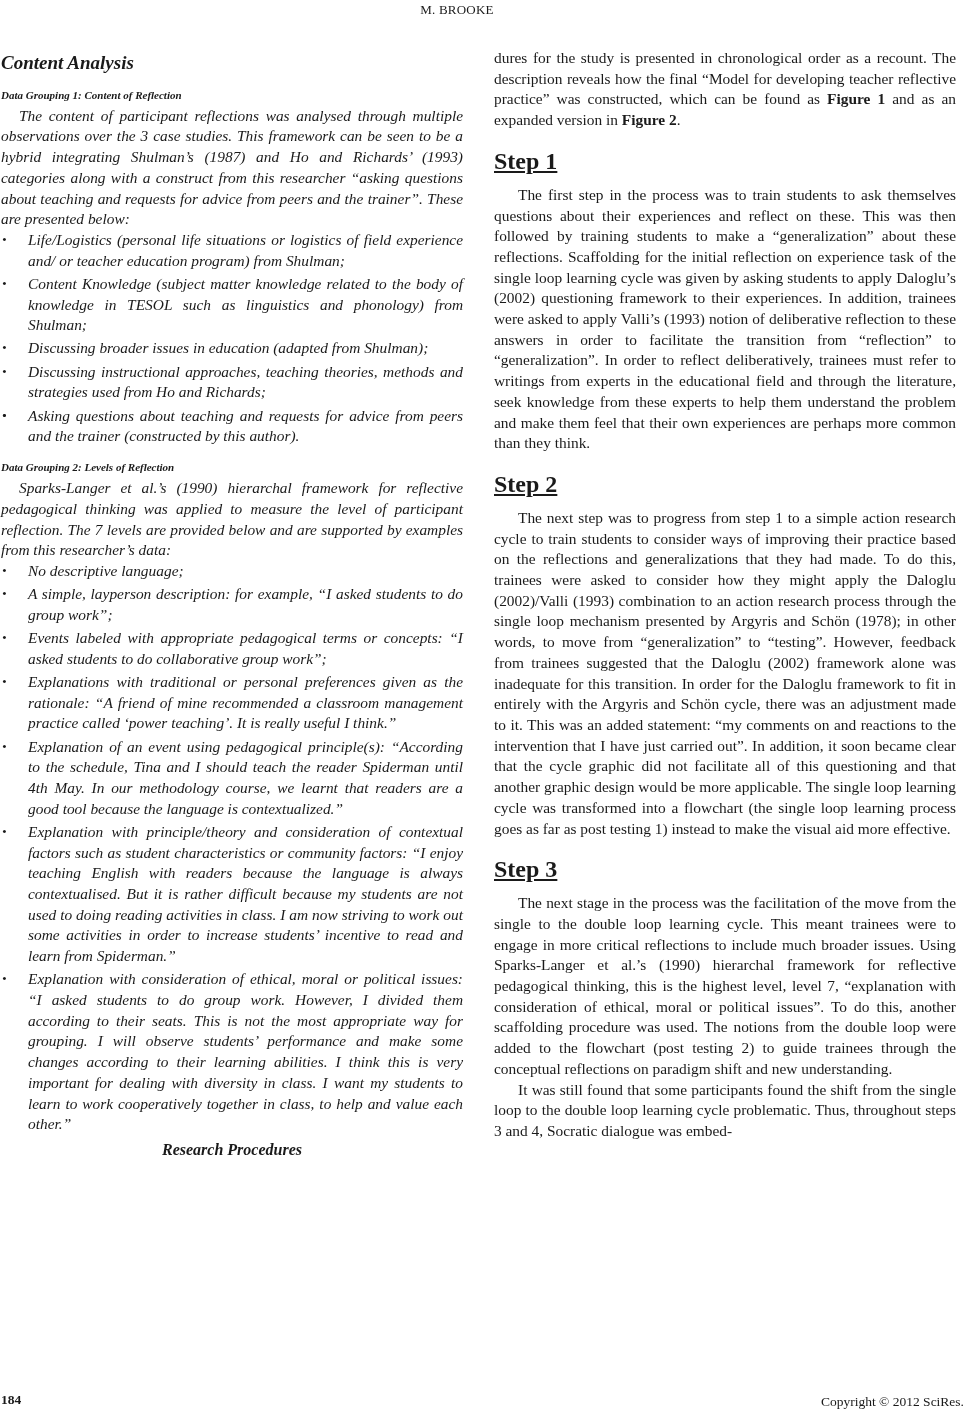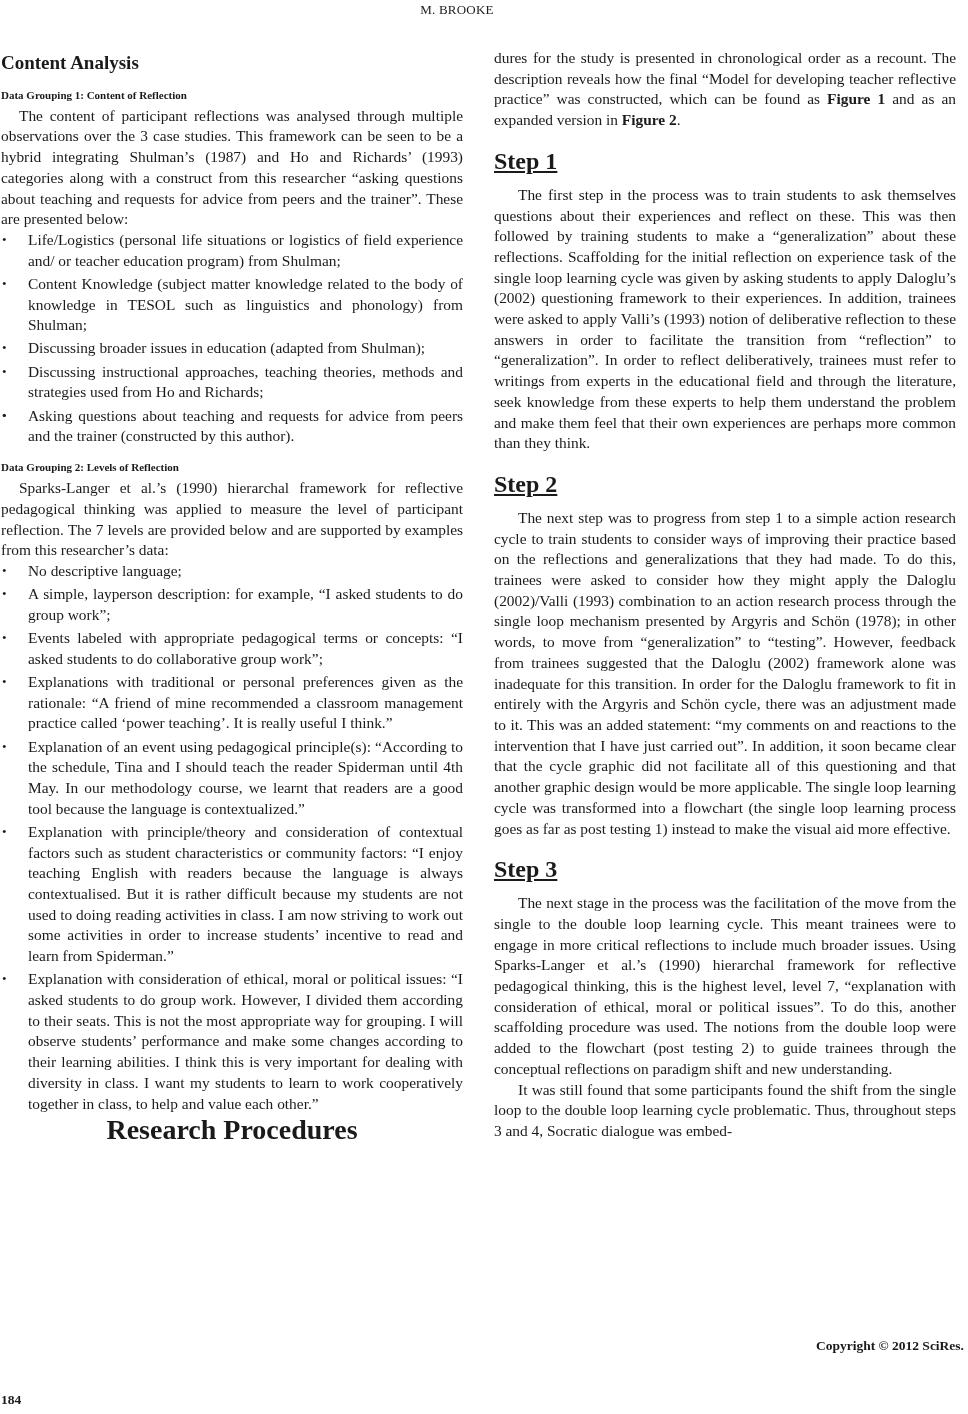"Content Analysis" .col-left { font-style: none -> italic }
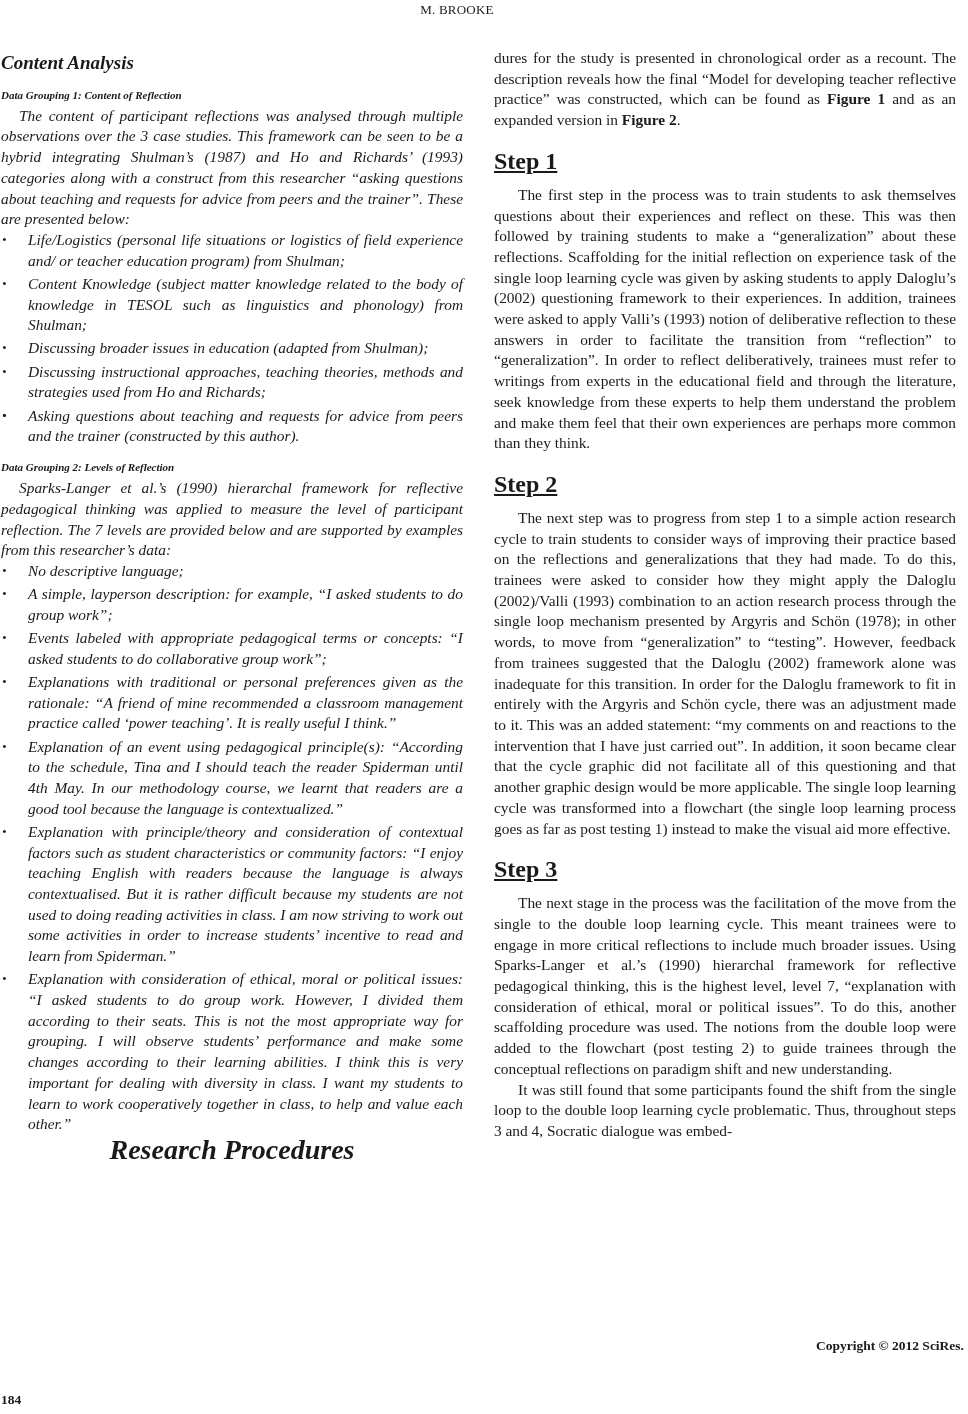"Research Procedures" h2.centered { font-size: 28px -> 16px }
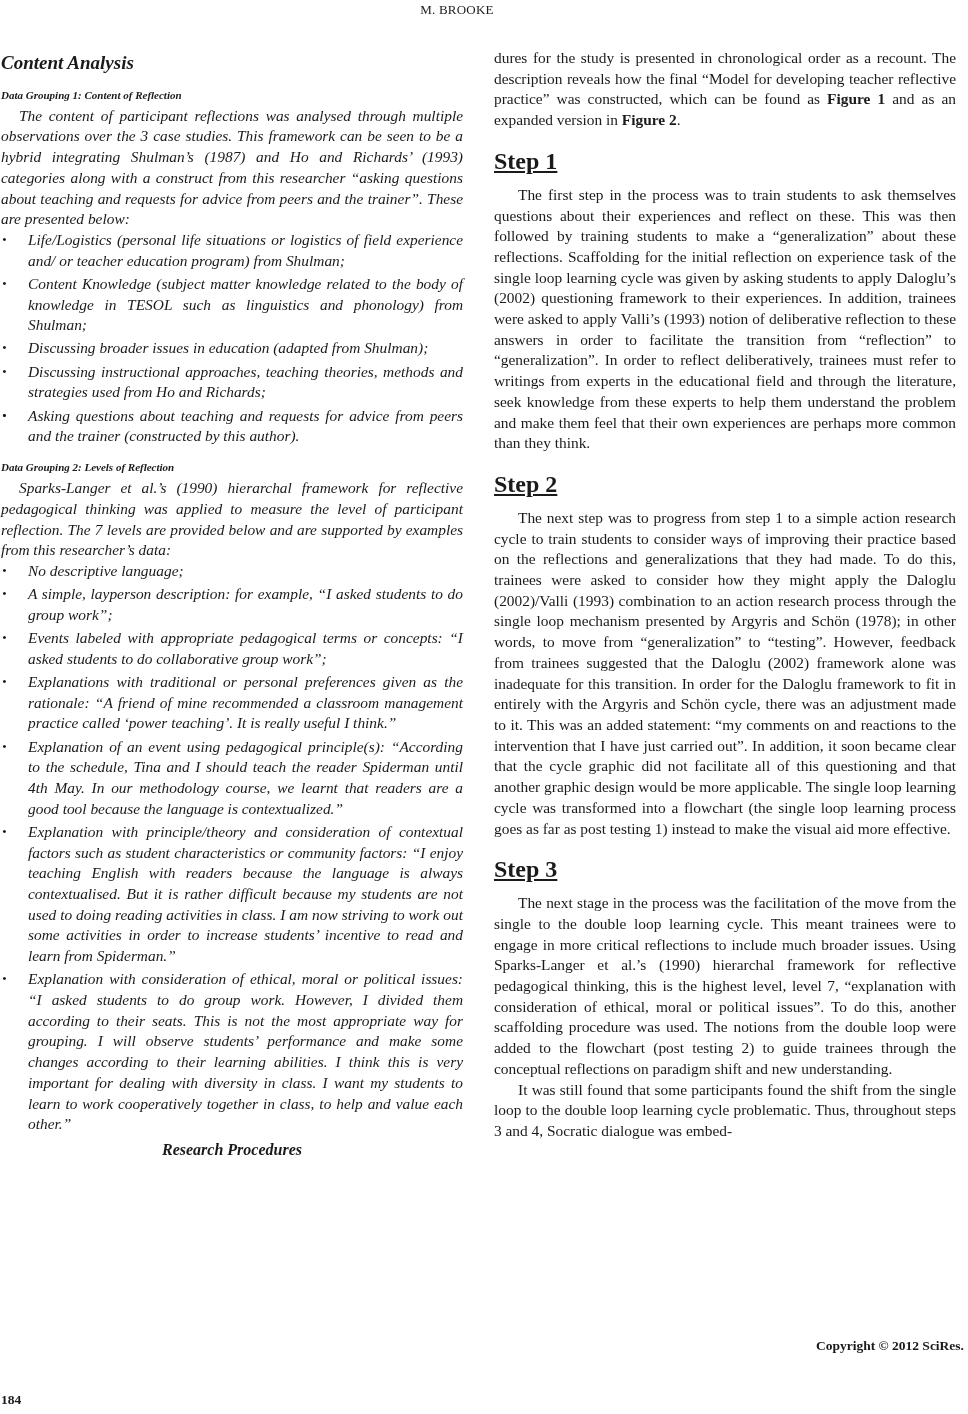"Copyright © 2012 SciRes." .footer-right { font-weight: bold -> none; top: 1338px -> 1394px }
